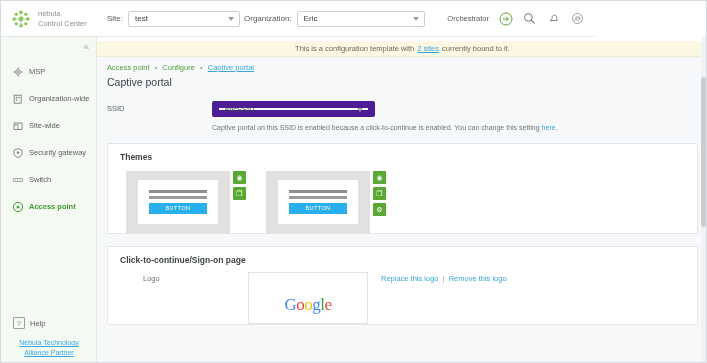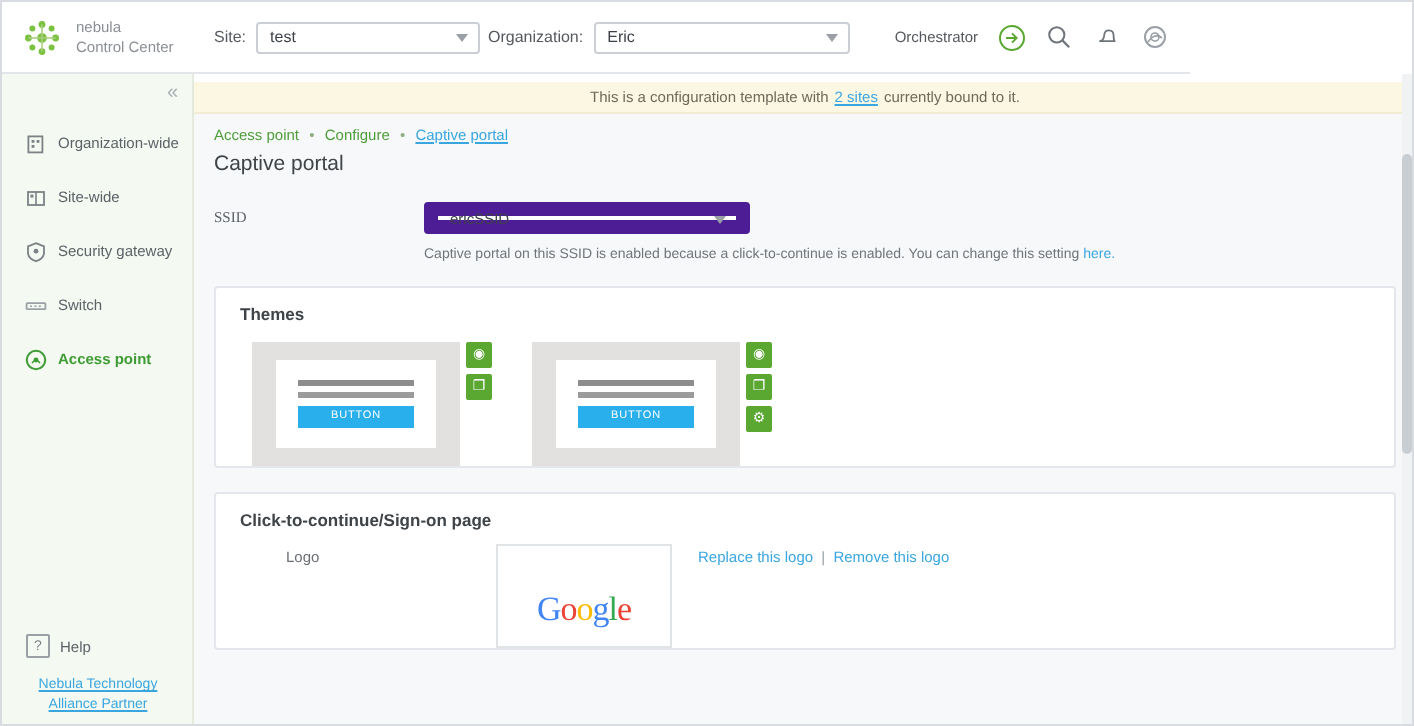"MSP" div.nav-item { html: none -> <div> <span> <svg> <circle></circle> <circle></circle> <g> <line></line> <line></line> <line></line> <line></line> </g> </svg> </span> <span>MSP</span> </div> }
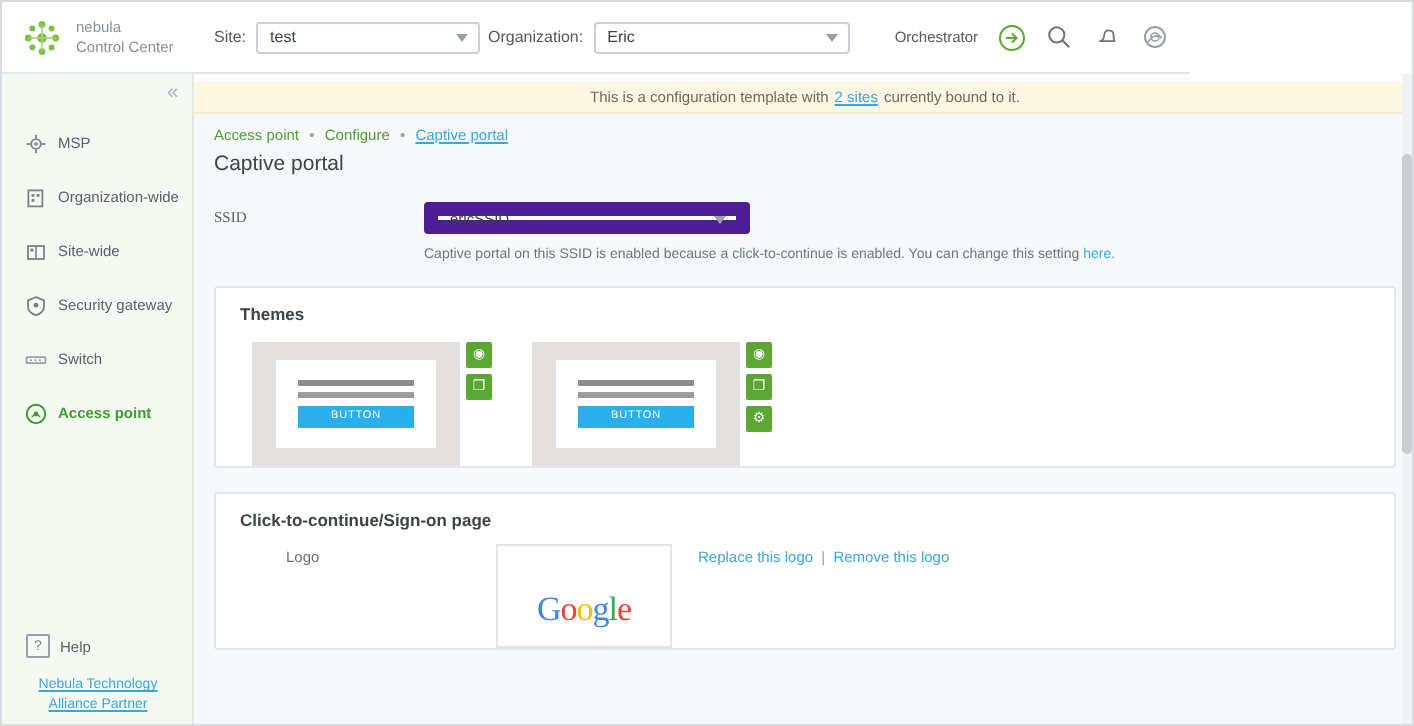"SSID" .form-label { font-family: Liberation Serif, serif -> none }
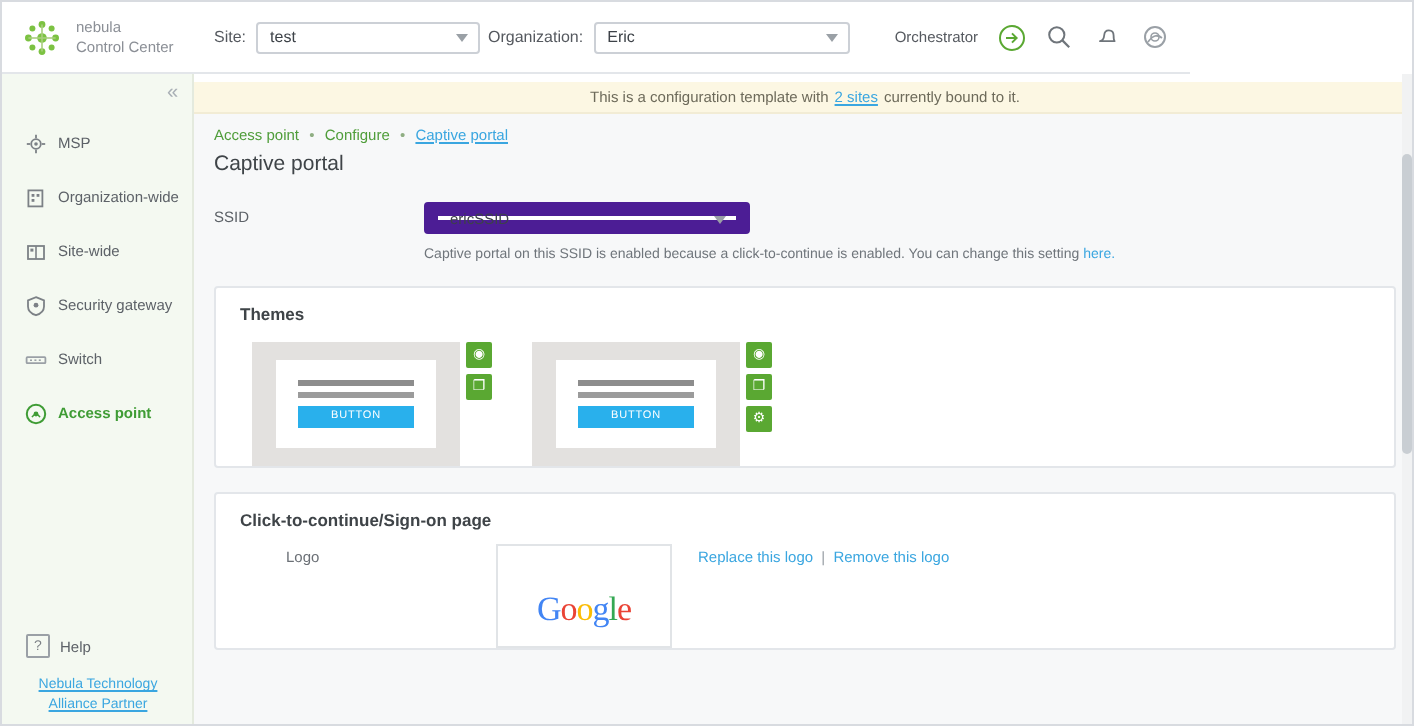"Google" .logo-box { width: 88px -> 120px }
